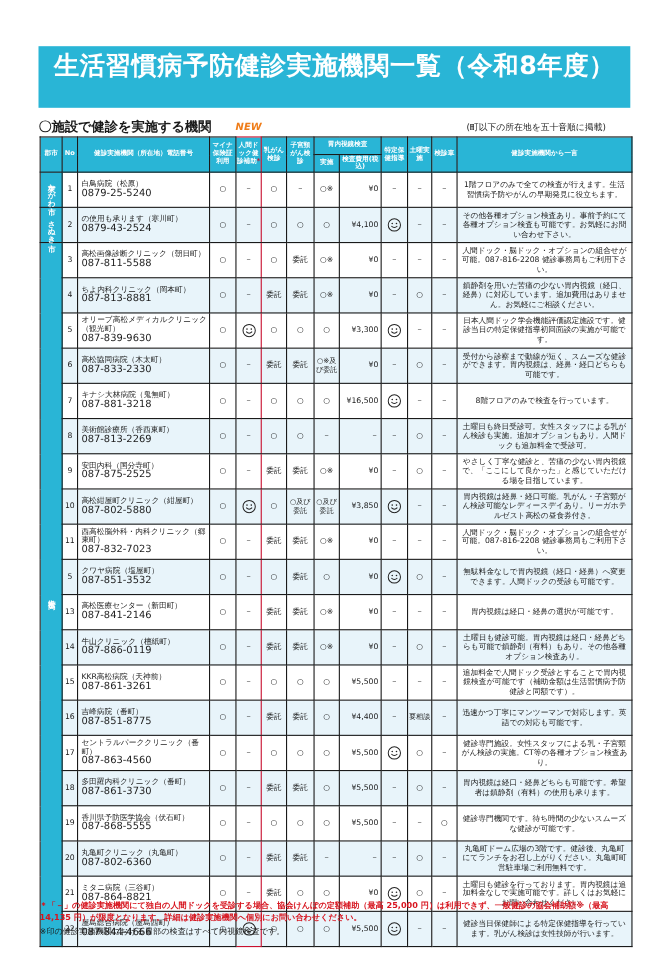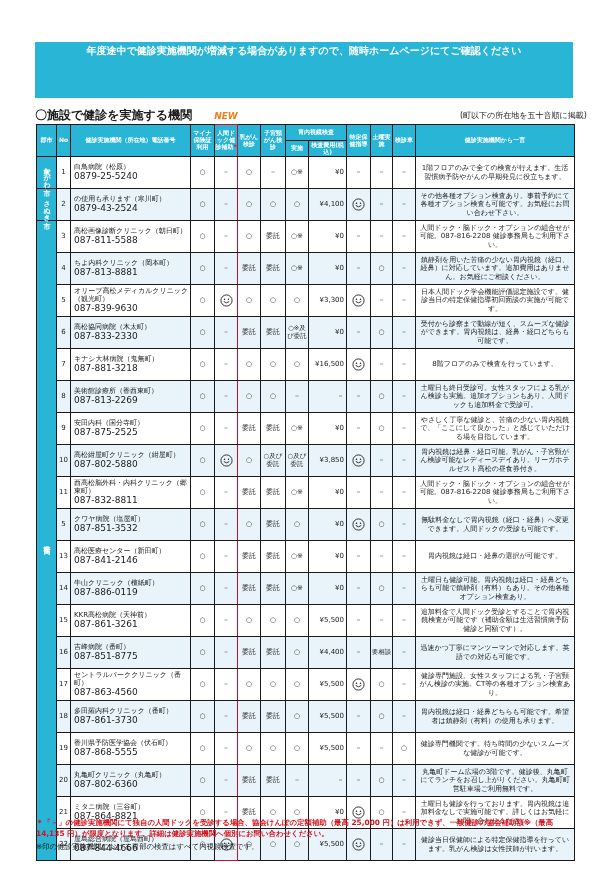"生活習慣病予防健診実施機関一覧（令和8年度）" div.title { html: none -> <div>生活習慣病予防健診実施機関一覧（令和8年度）</div> }
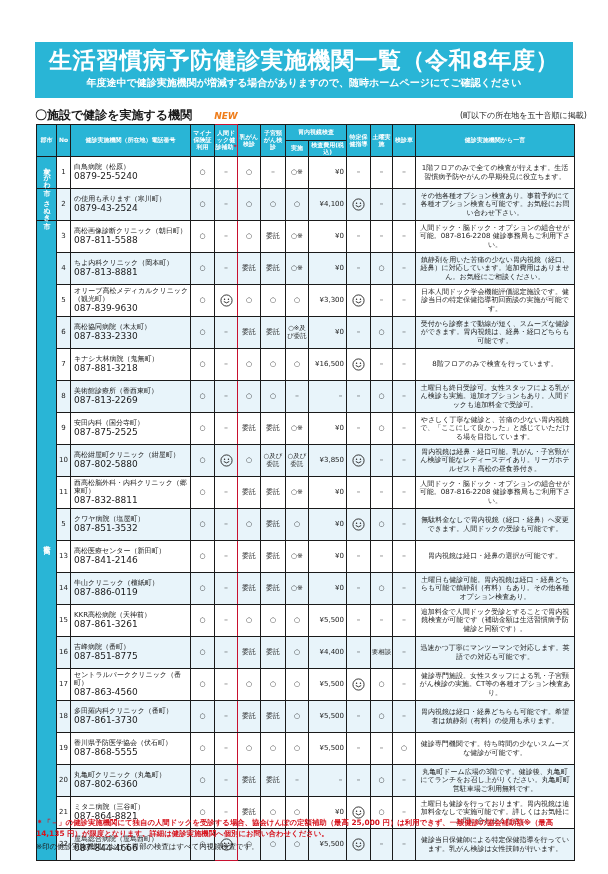"年度途中で健診実施機関が増減する場合がありますので、随時ホームページにてご確認く" div.sub { html: <div>年度途中で健診実施機関が増減する場合がありますので、随時ホームページにてご確認ください</div> -> none }
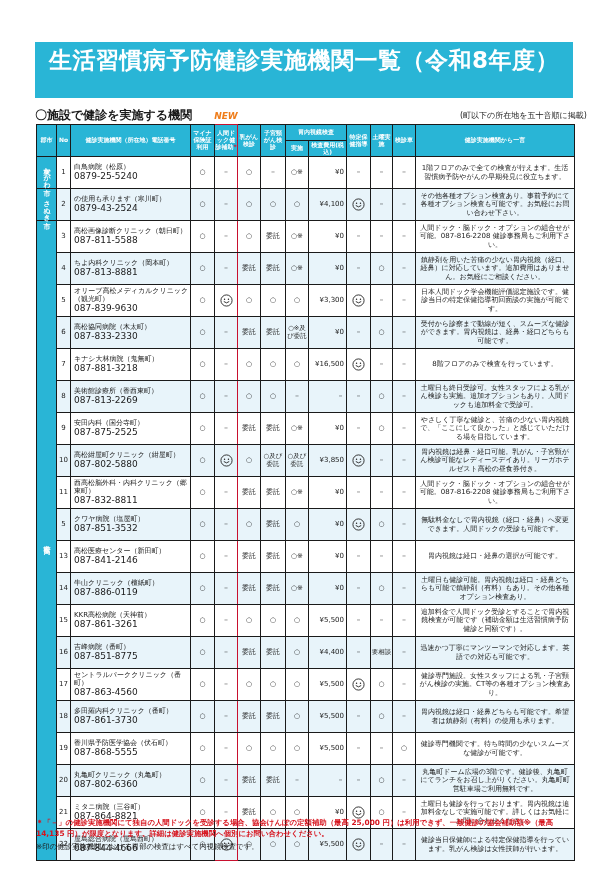"(町以下の所在地を五十音順に掲載)" .section-note { left: 460px -> 424px }
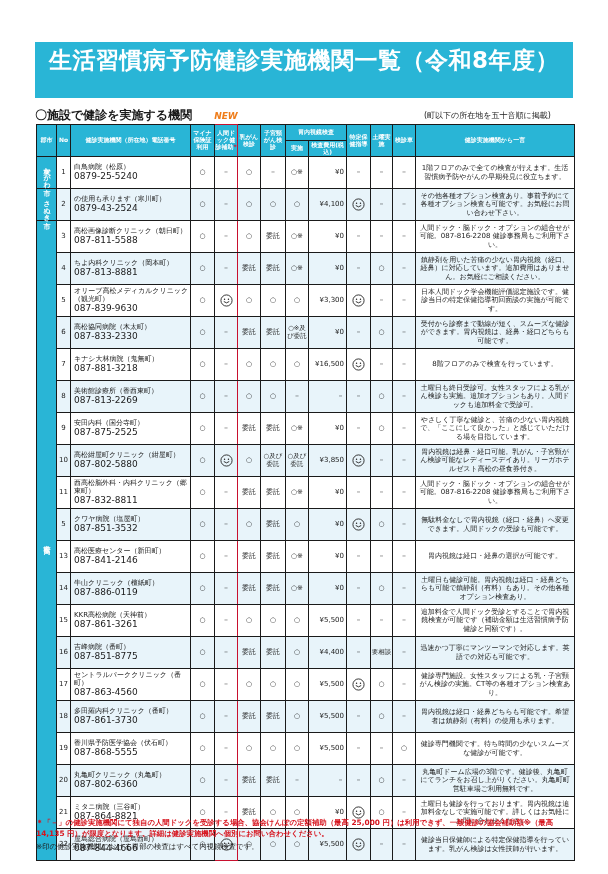"087-832-8811" span.tel { text: 087-832-8811 -> 087-832-7023 }
